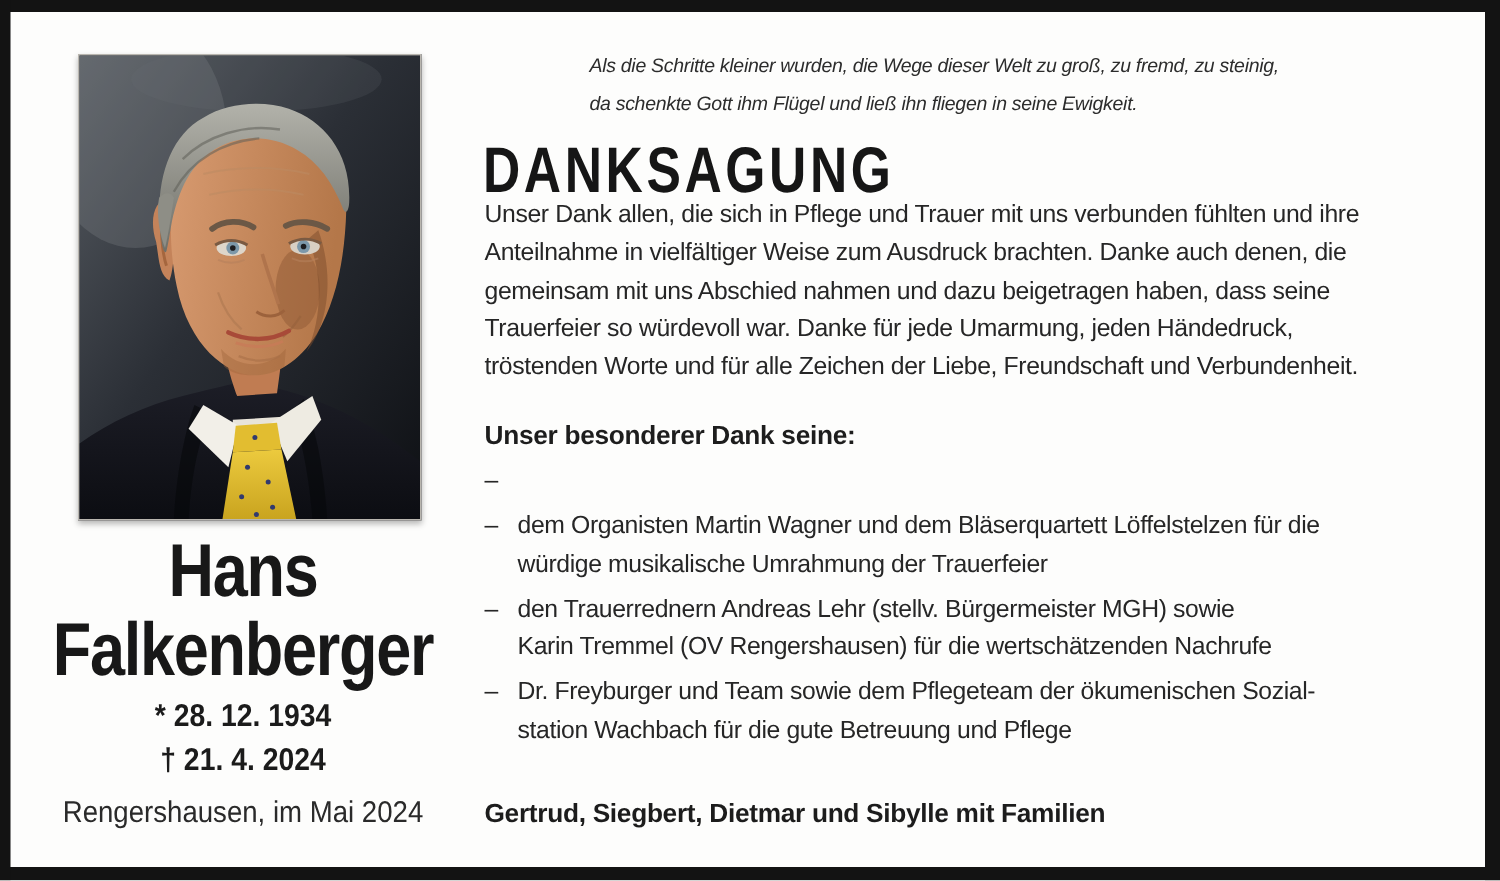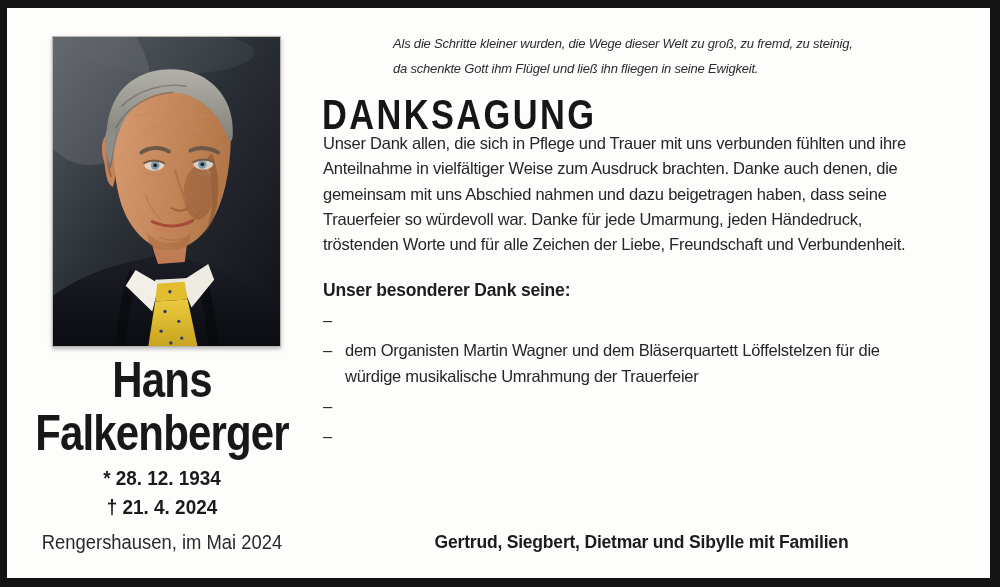"den Trauerrednern Andreas Lehr (stellv." span.bullet-text { html: none -> <span>den Trauerrednern Andreas Lehr (stellv. Bürgermeister MGH) sowie<br>Karin Tremmel (OV Rengershausen) für die wertschätzenden Nachrufe</span> }
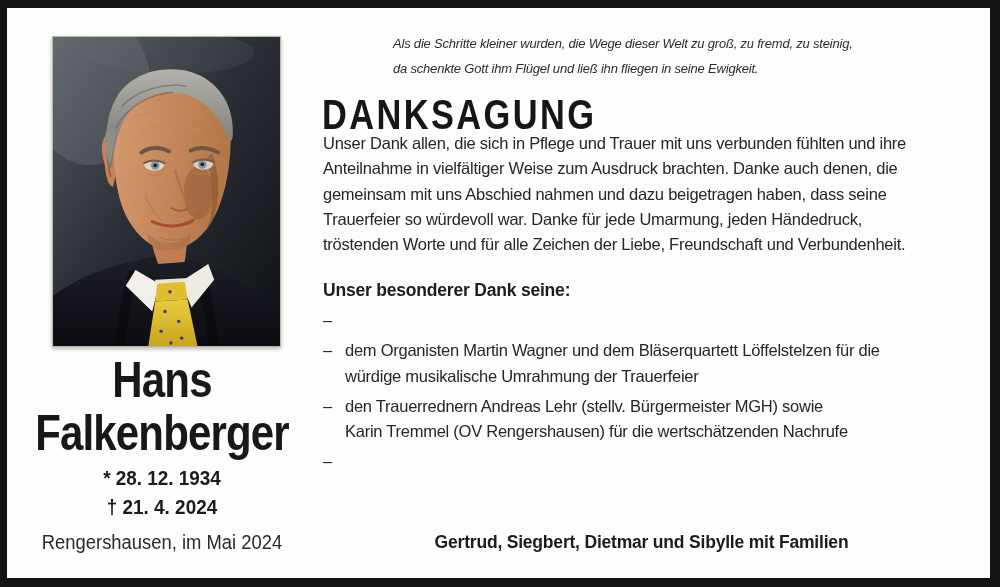"Dr. Freyburger und Team sowie" span.bullet-text { html: none -> <span>Dr. Freyburger und Team sowie dem Pflegeteam der ökumenischen Sozial-<br>station Wachbach für die gute Betreuung und Pflege</span> }
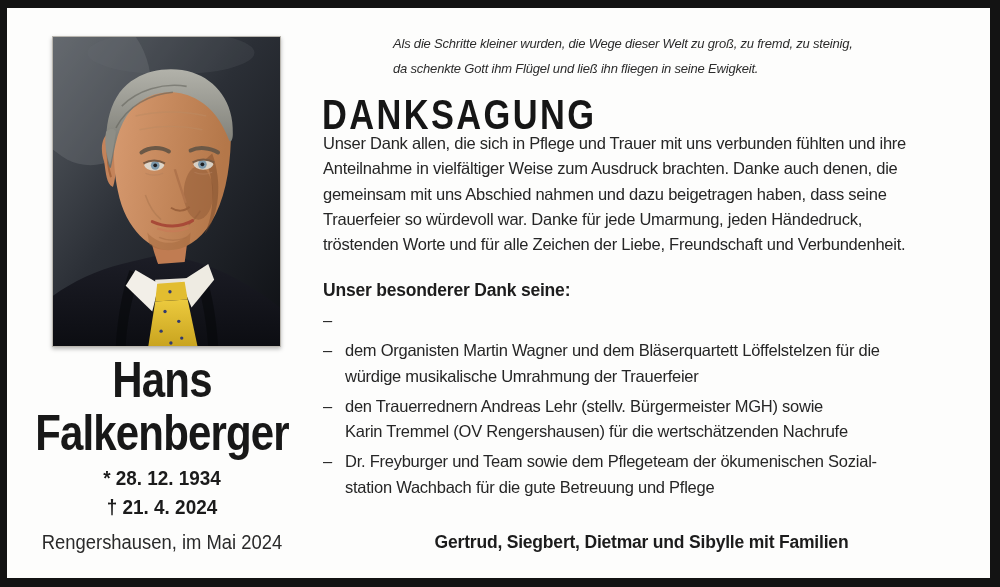"Gertrud, Siegbert, Dietmar und Sibylle" .signature { text-align: center -> left }
